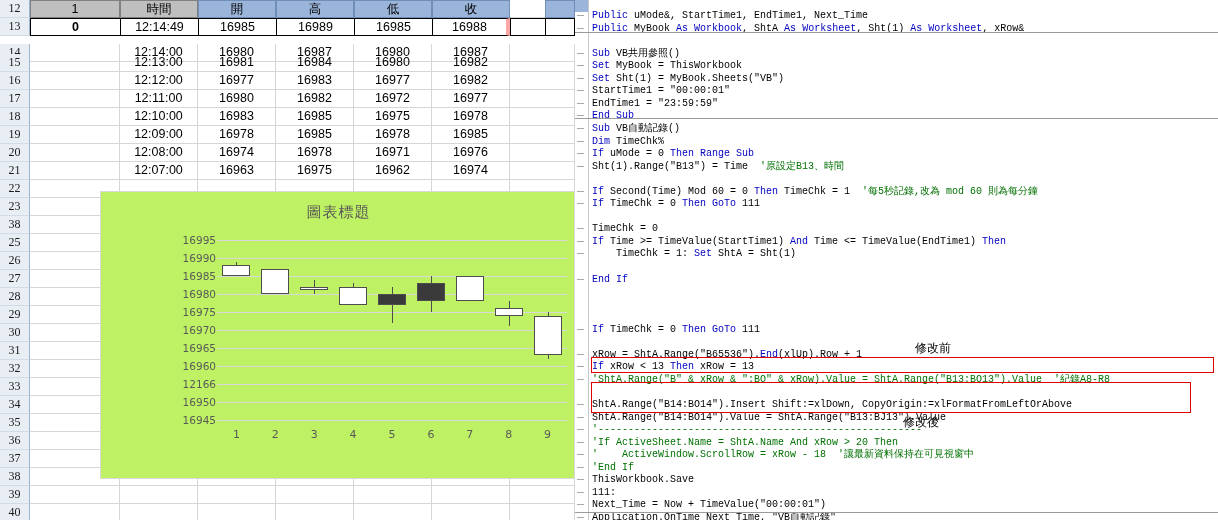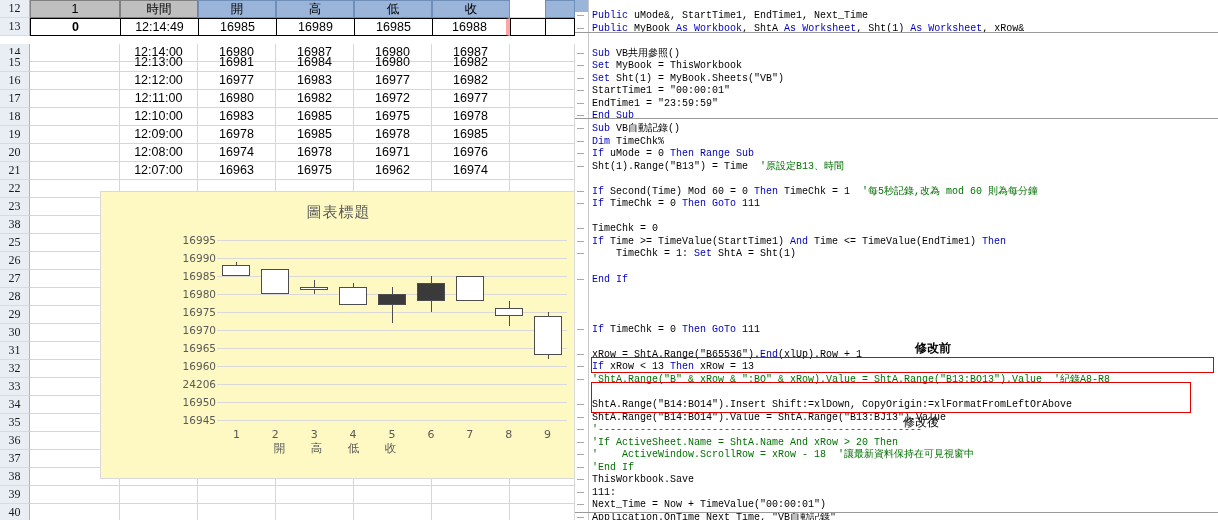"圖表標題" #chart { background: #fef9c3 -> #bef264 }
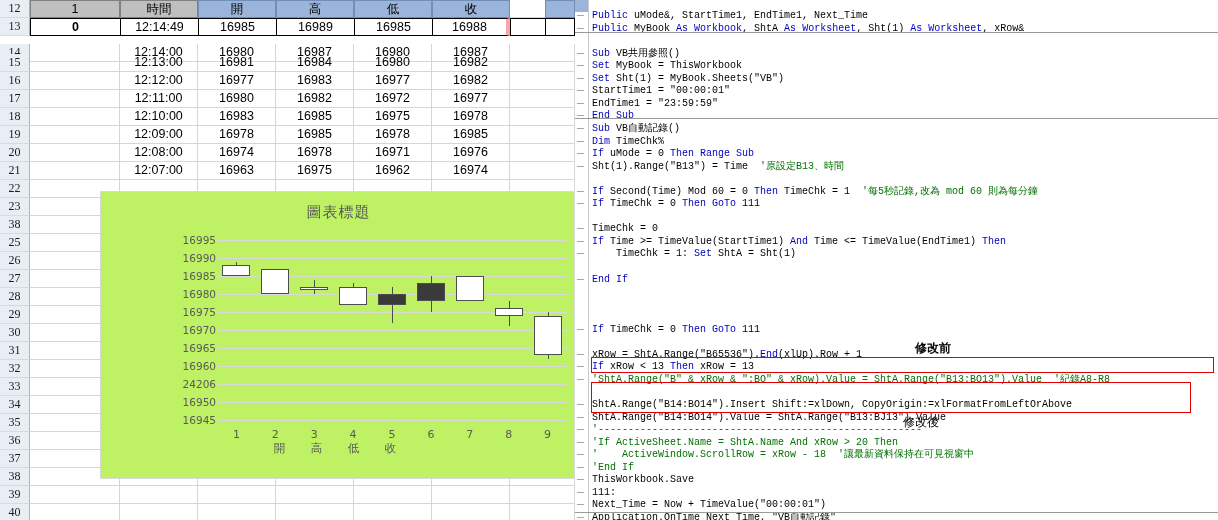"修改前" div.annot { font-weight: bold -> none }
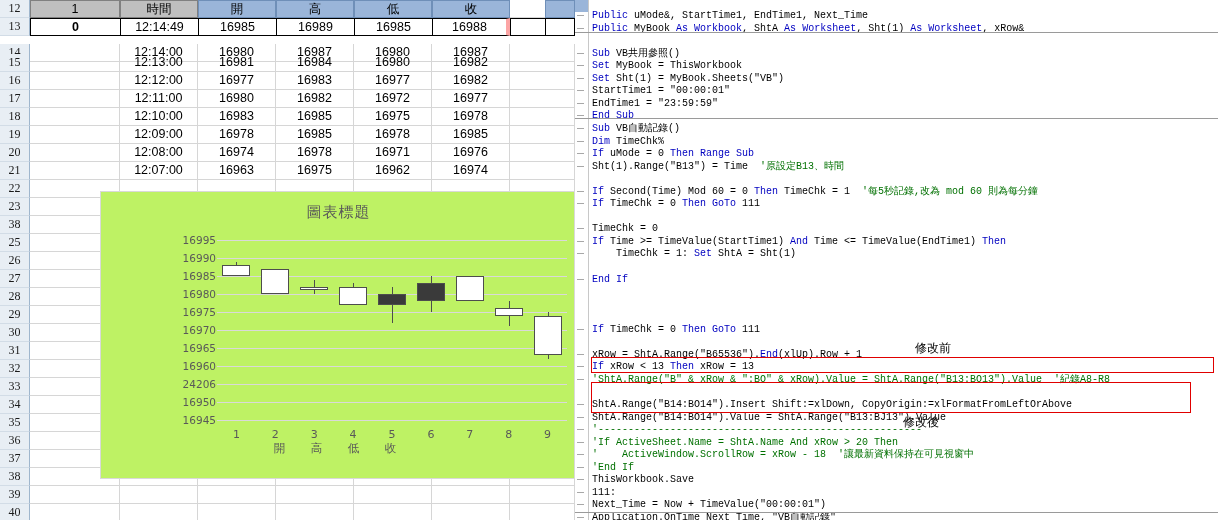"24206" div.ytick { text: 24206 -> 12166 }
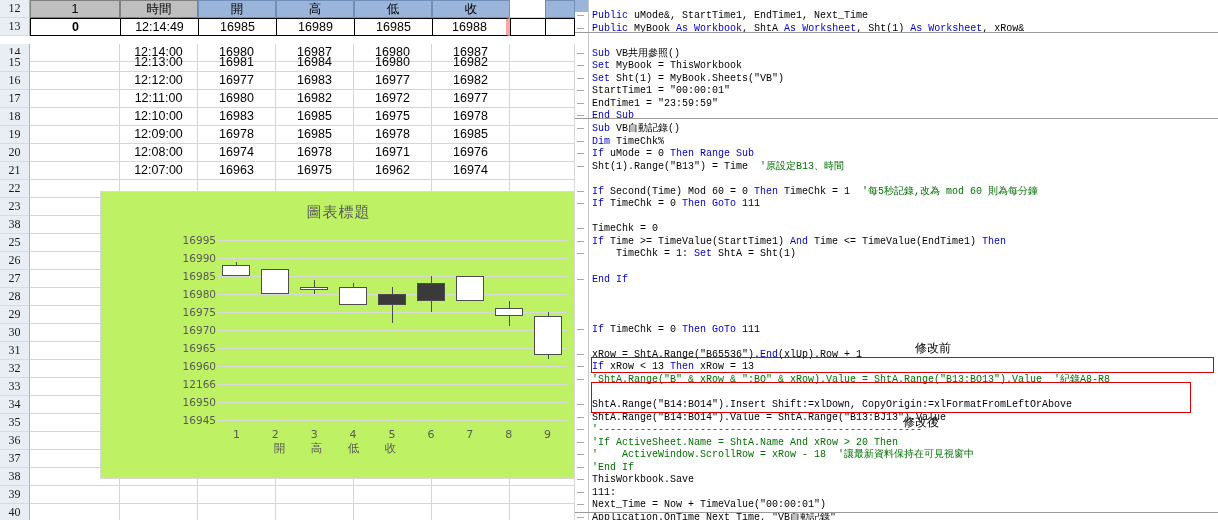"開 高 低 收" div { html: <div>開 高 低 收</div> -> none }
